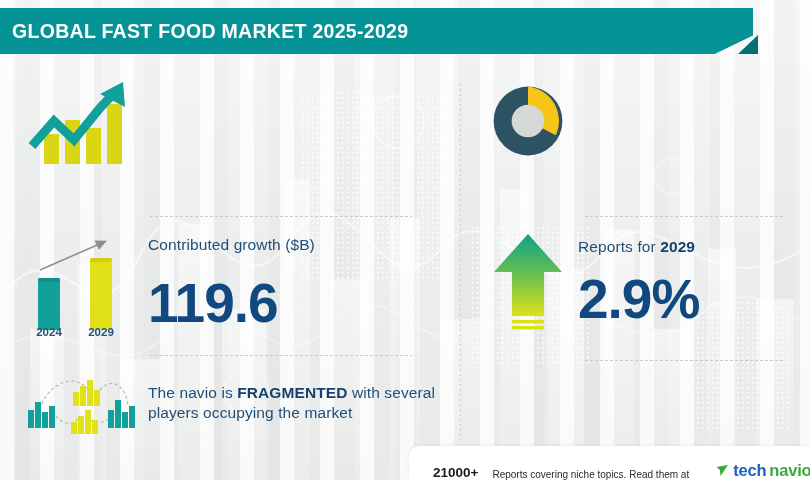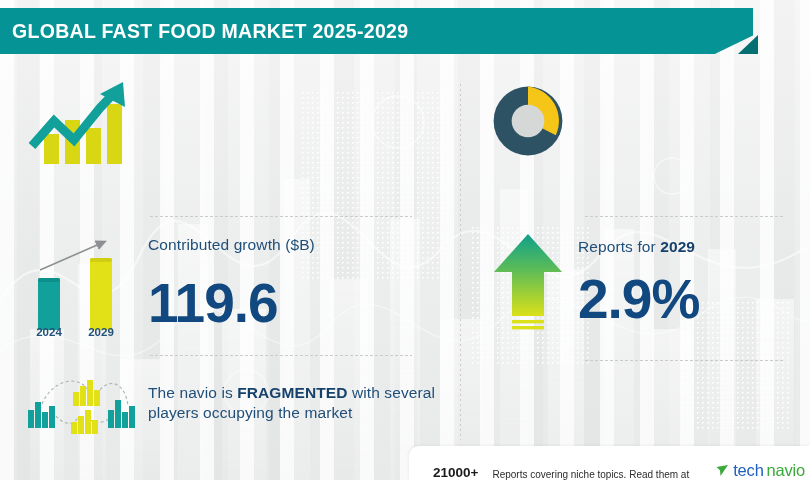"tech" .logo-word { font-weight: normal -> bold }
